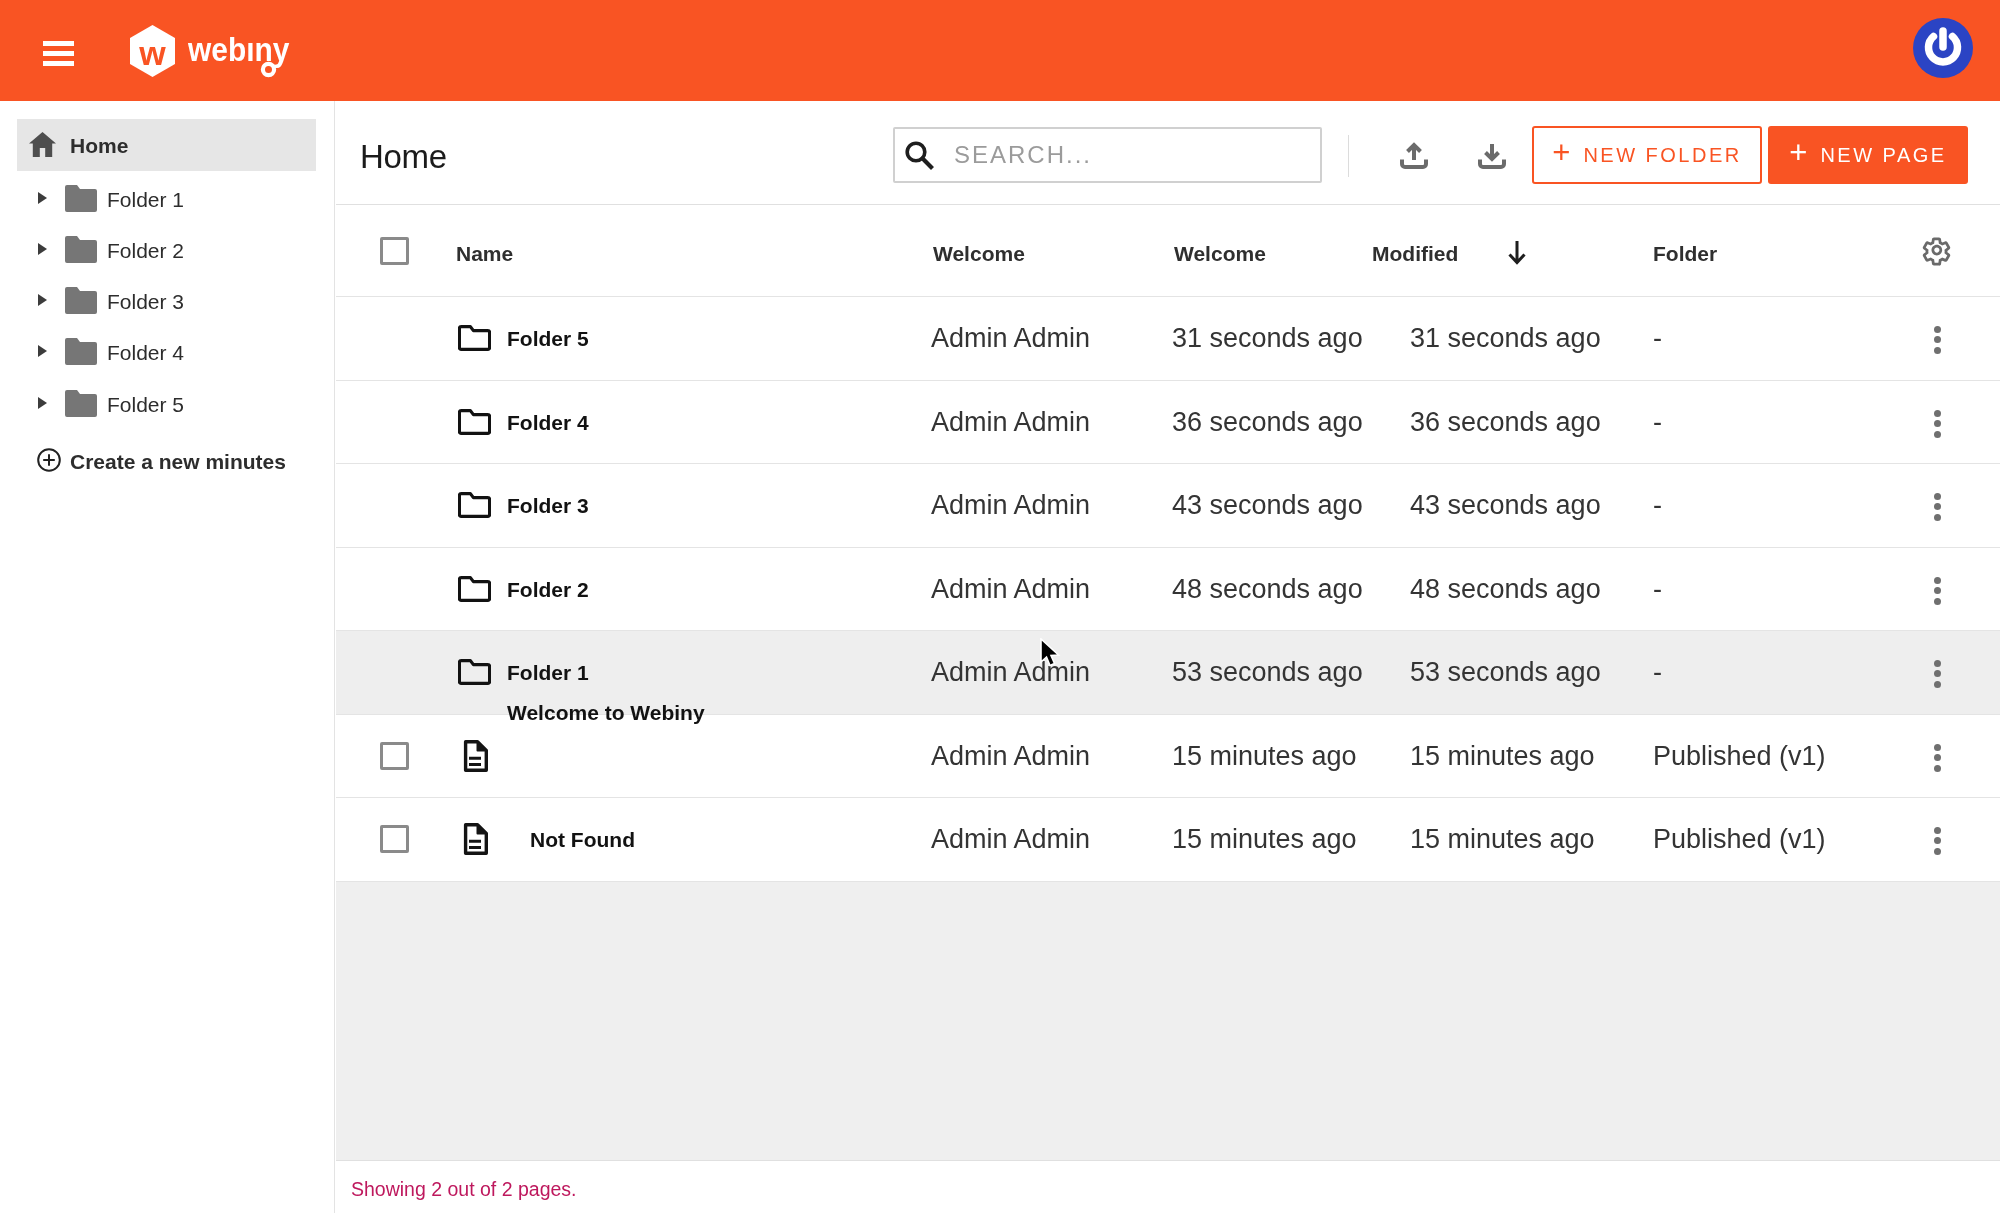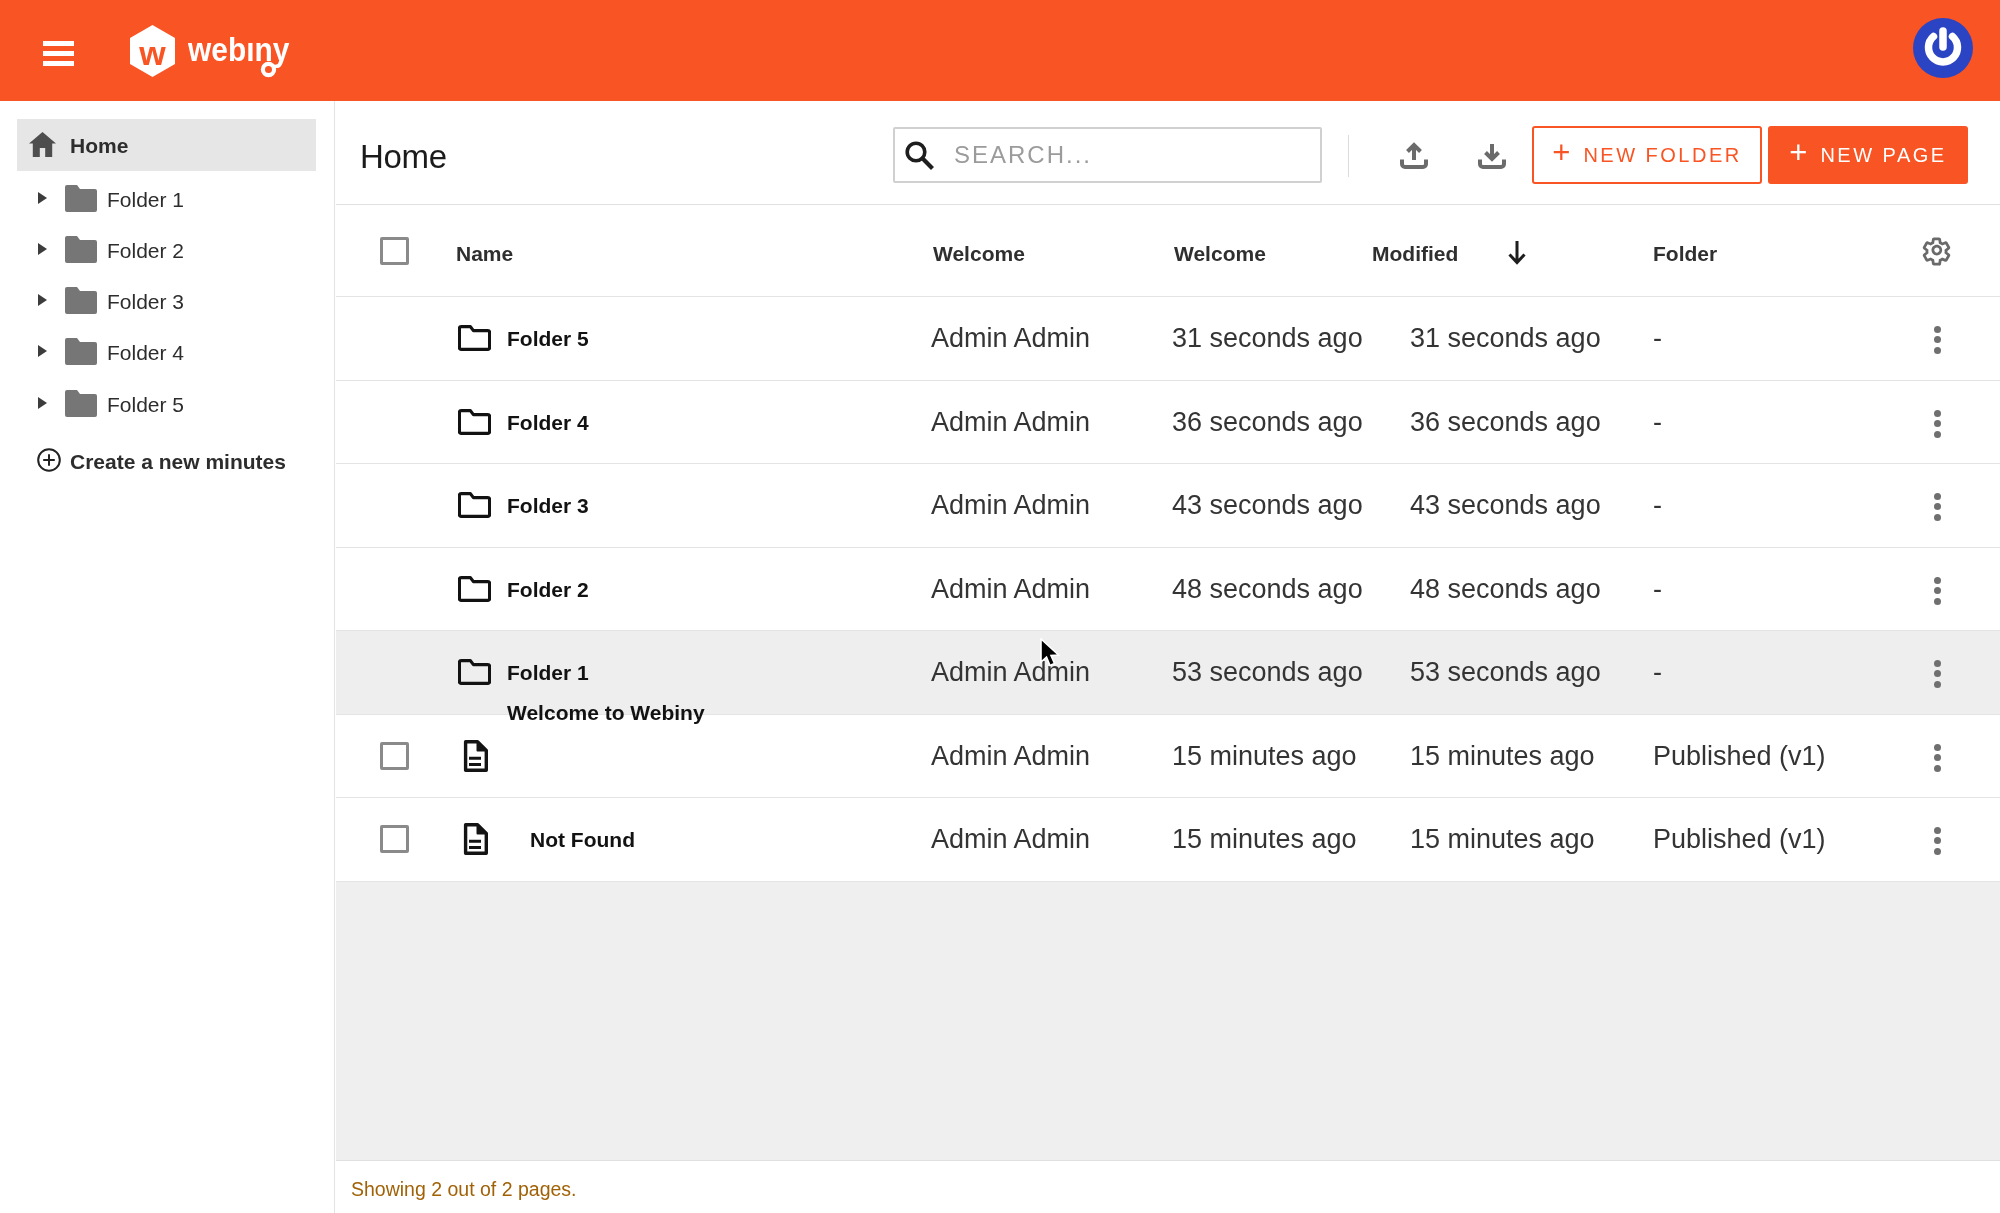"Showing 2 out of 2" div.abs { color: #a16207 -> #be185d }
